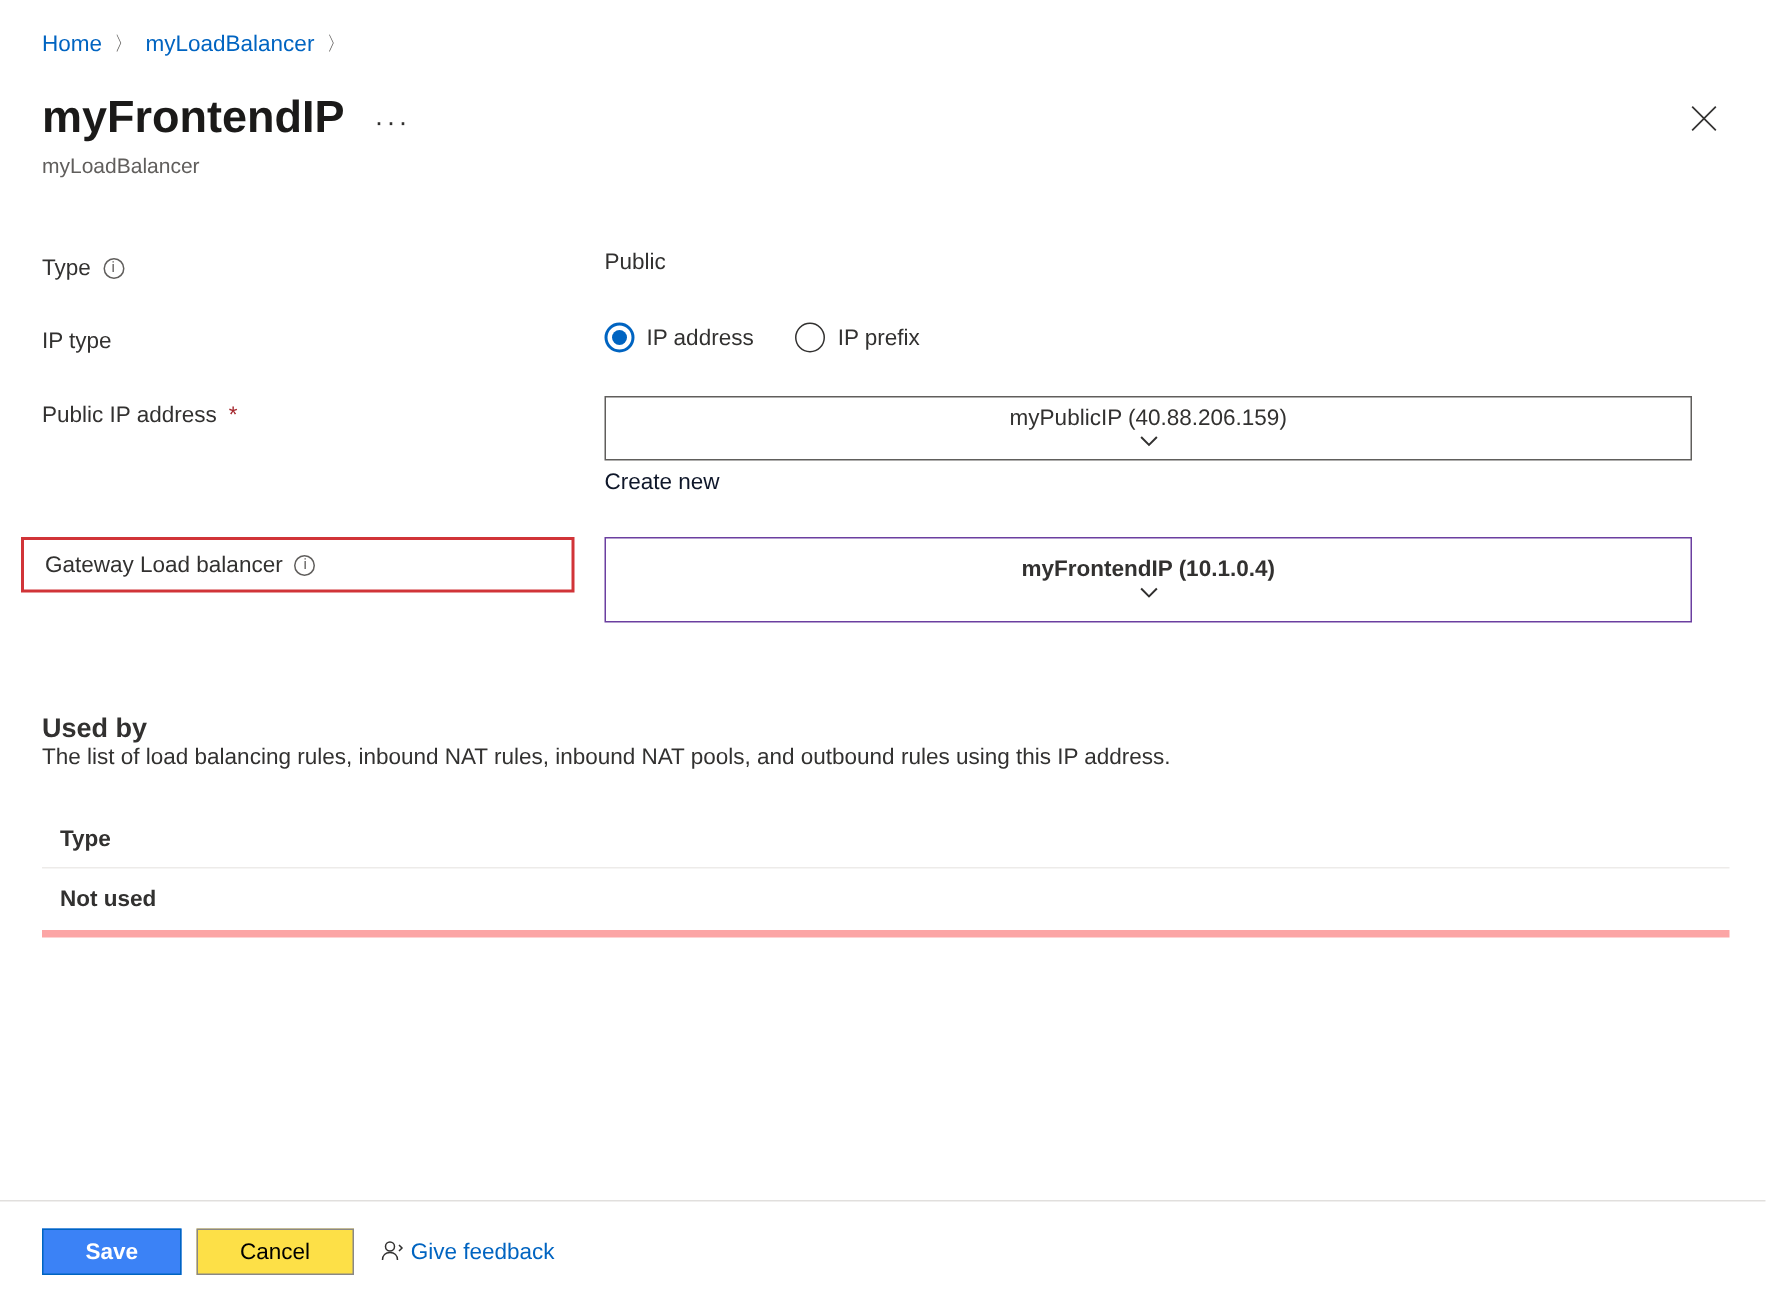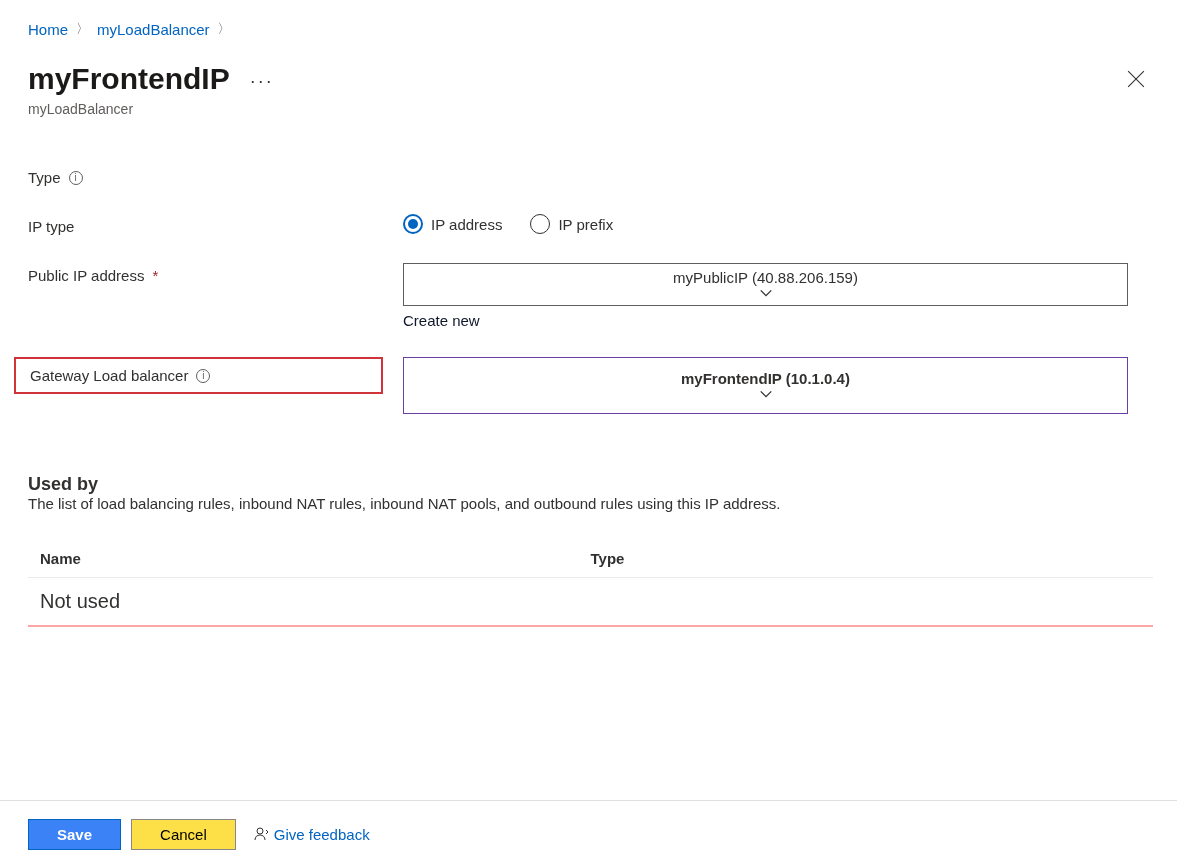"Public" div.form-value-col { html: none -> <div> <span>Public</span> </div> }
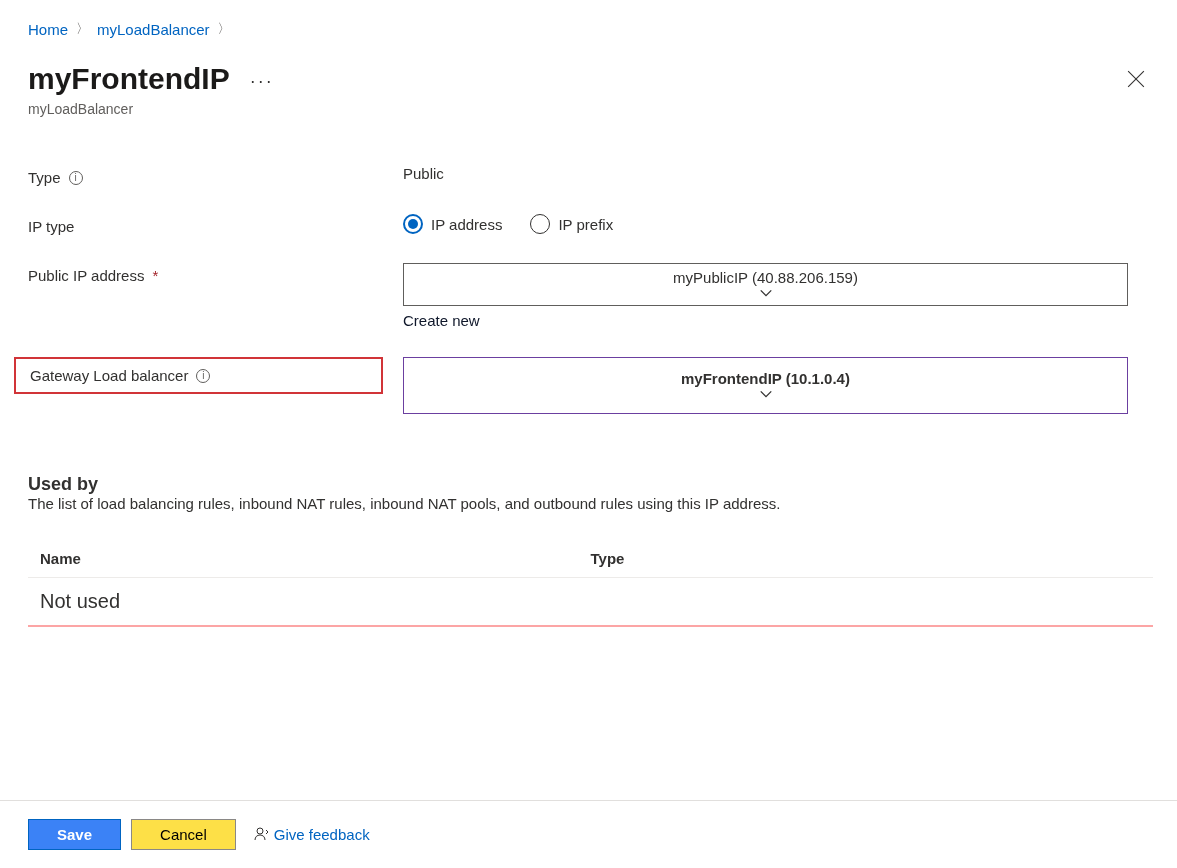"Name" div.col-name { html: <div>Name</div> -> none }
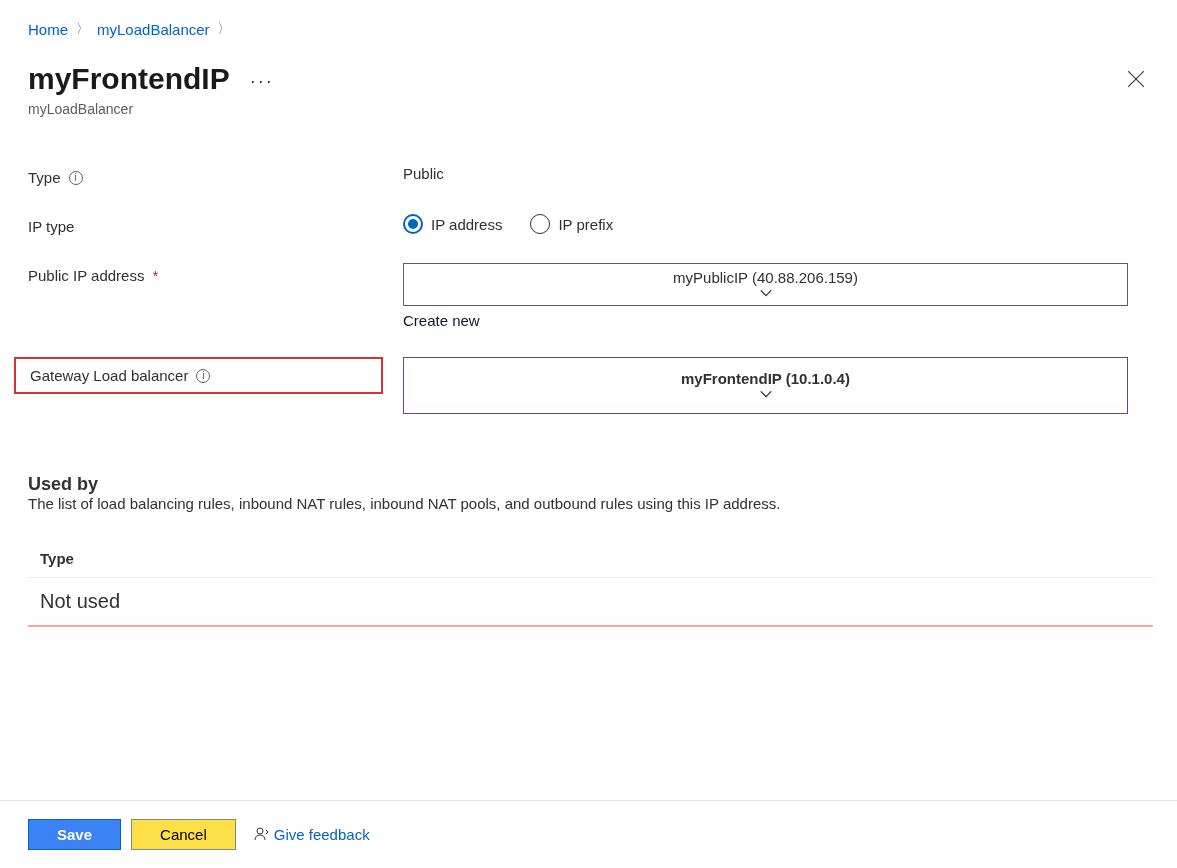"Not used" .table-row { border-bottom: 2px solid #fca5a5 -> 5px solid #fca5a5; font-size: 20px -> 15px; font-weight: none -> bold }
